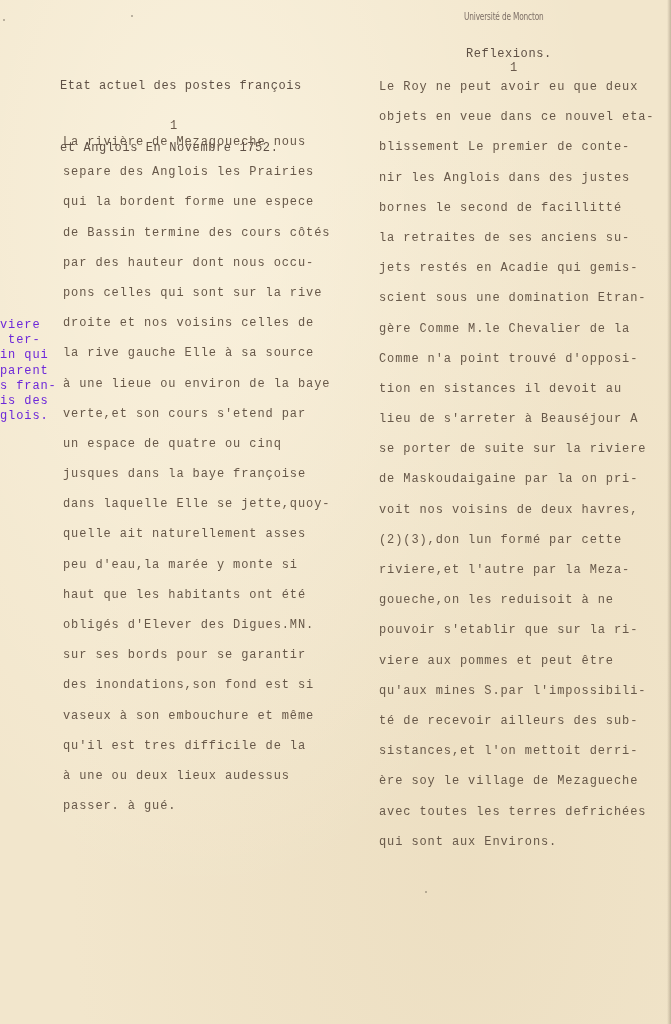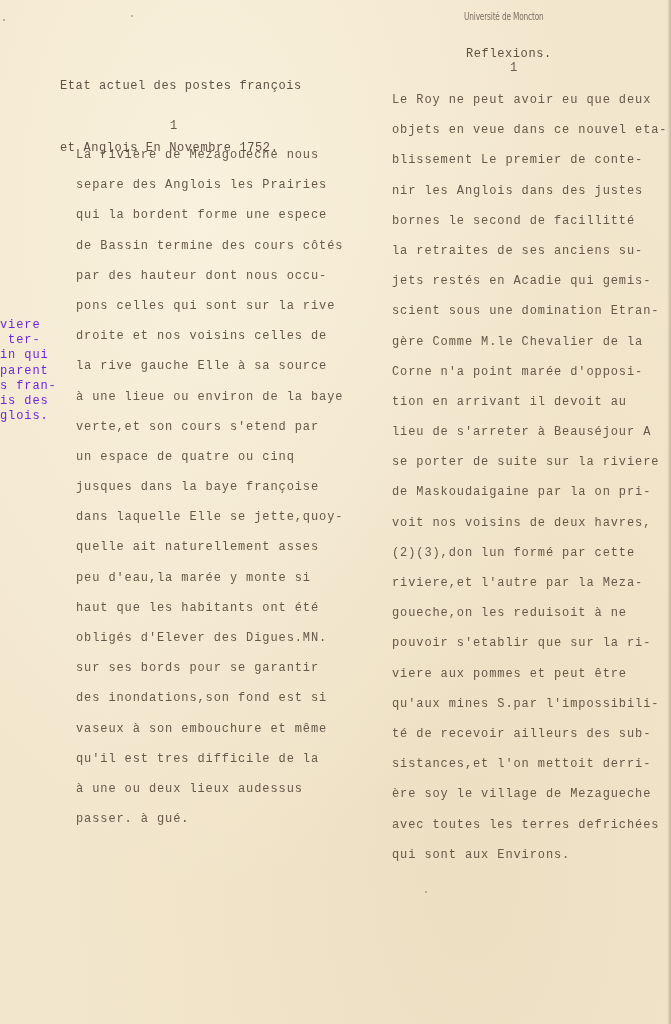"Le Roy ne peut avoir" .col { margin: 16px -> 3px }
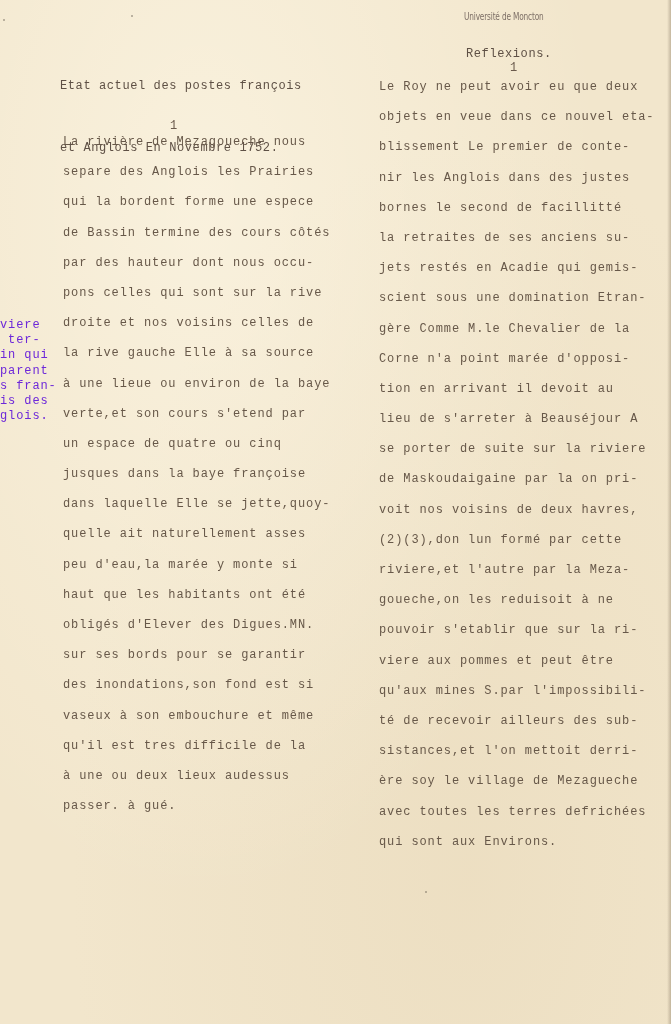"Corne n'a point marée d'opposi-" li { text: Corne n'a point marée -> Comme n'a point trouvé }
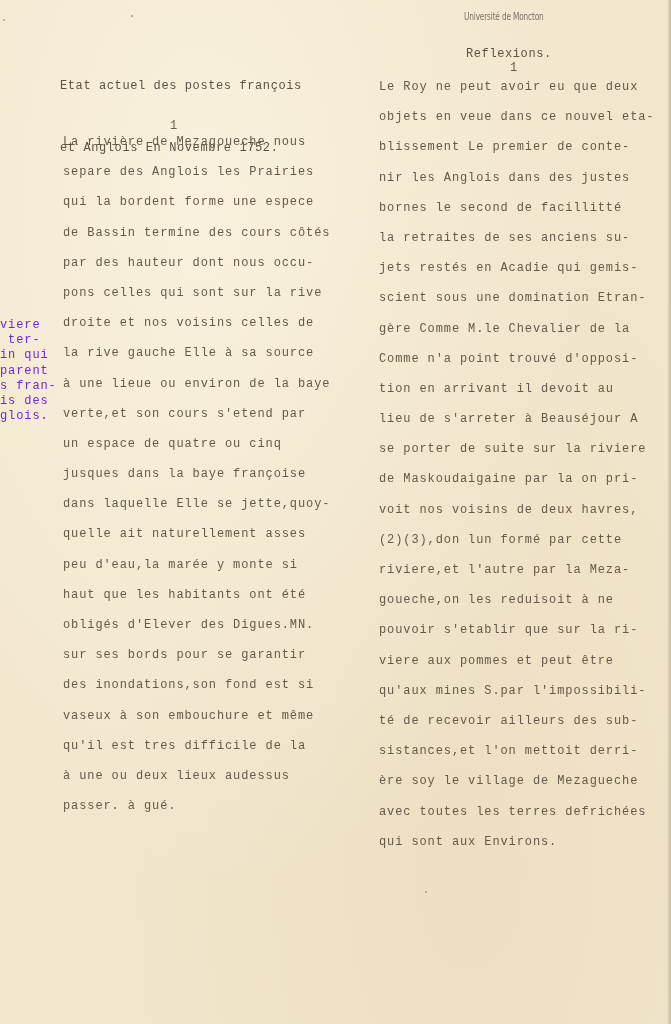"tion en arrivant il devoit" li { text: arrivant -> sistances }
